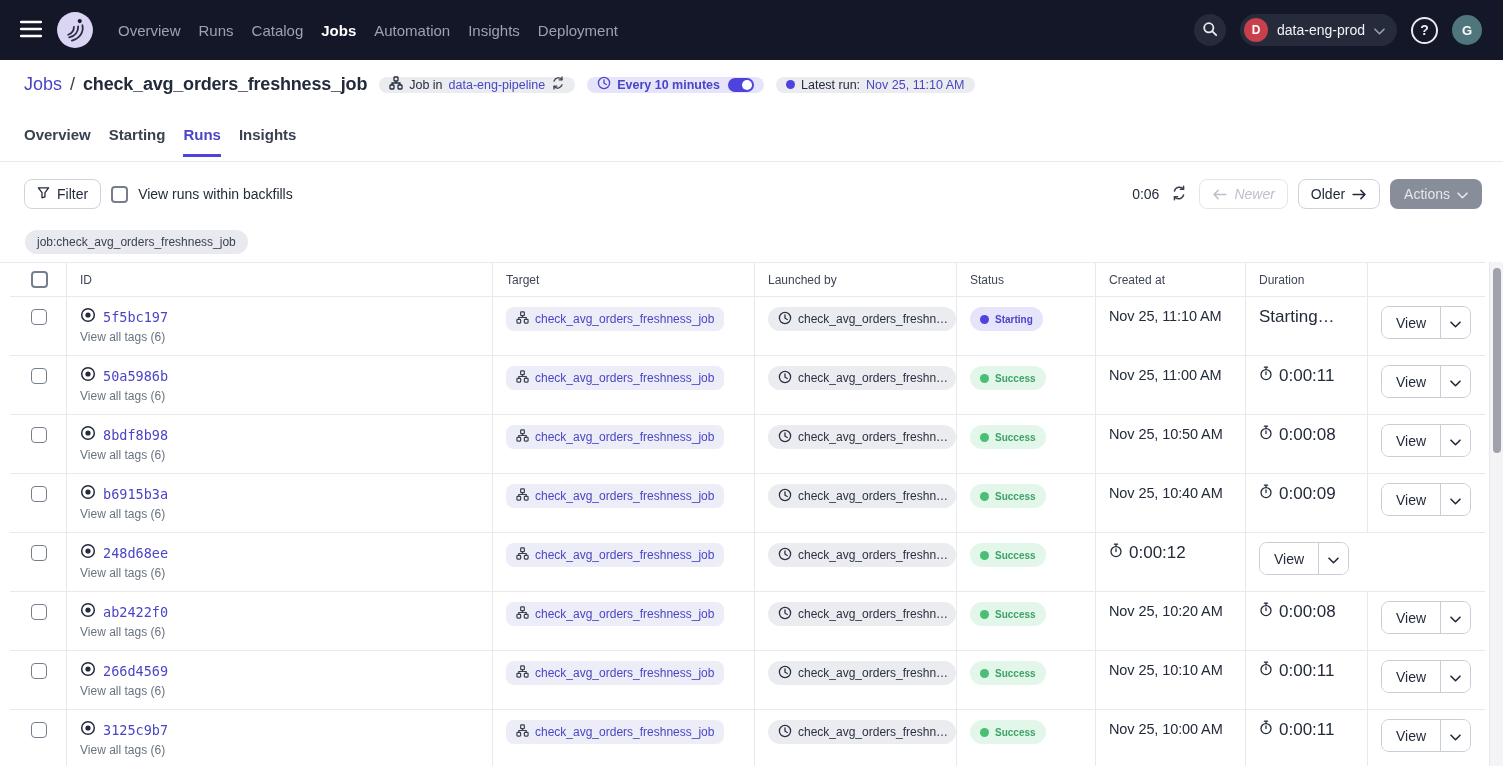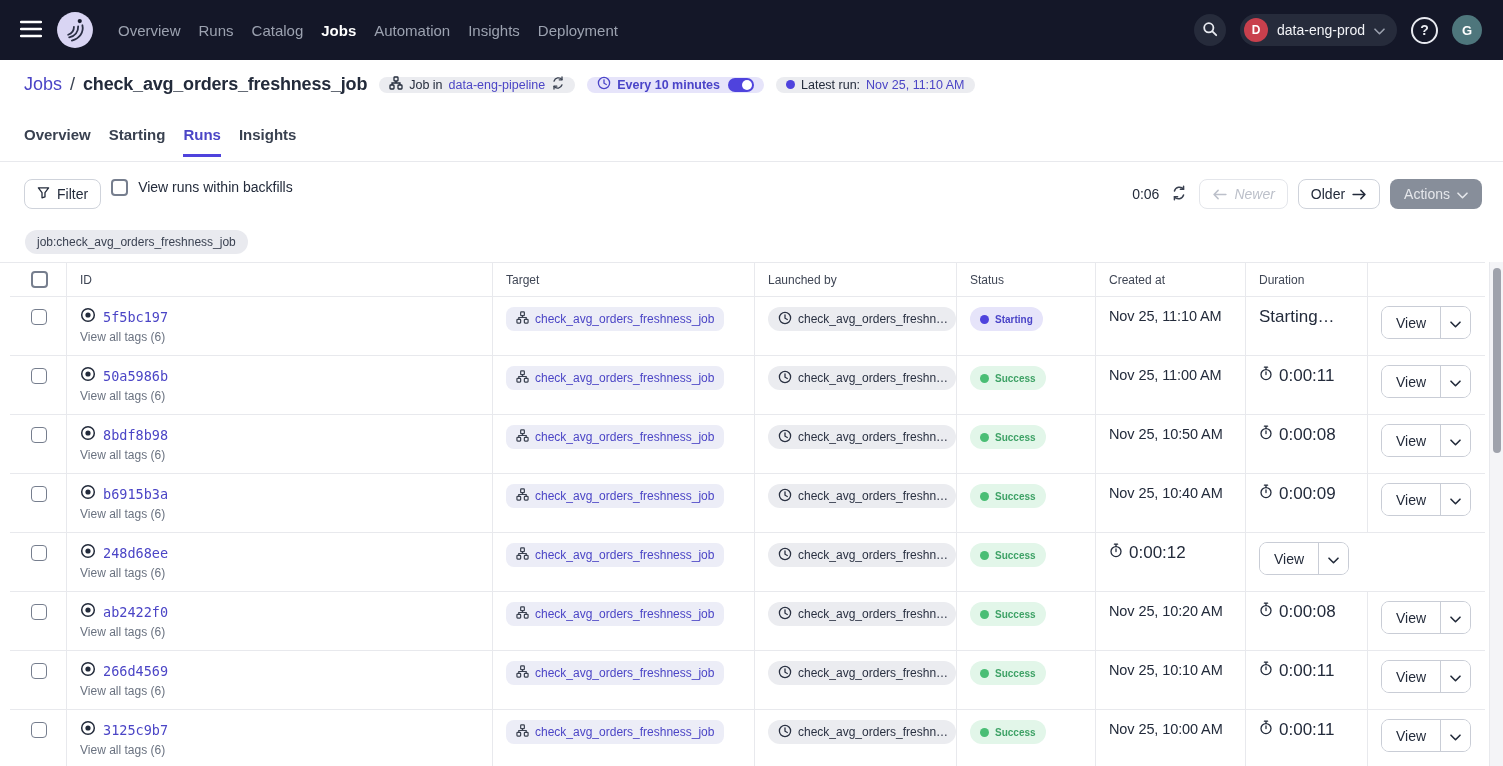"Filter" .toolbar-left { align-items: flex-start -> center }
